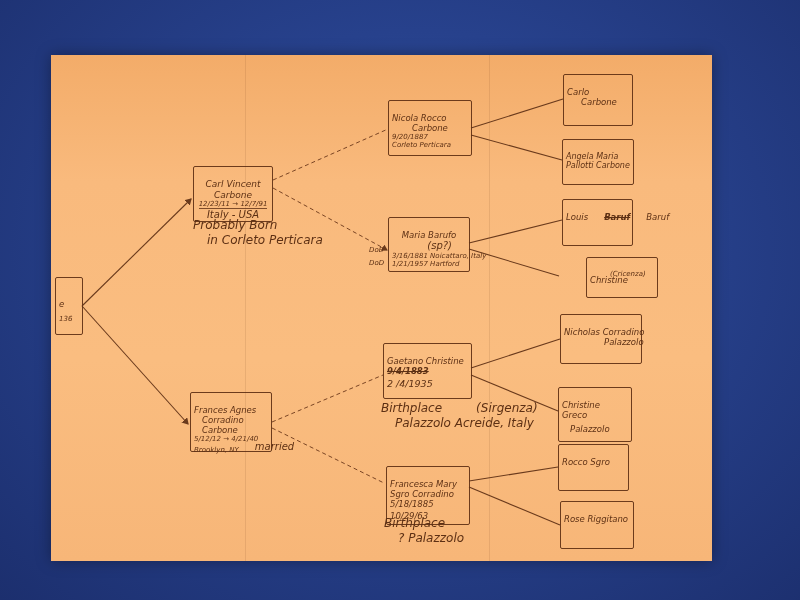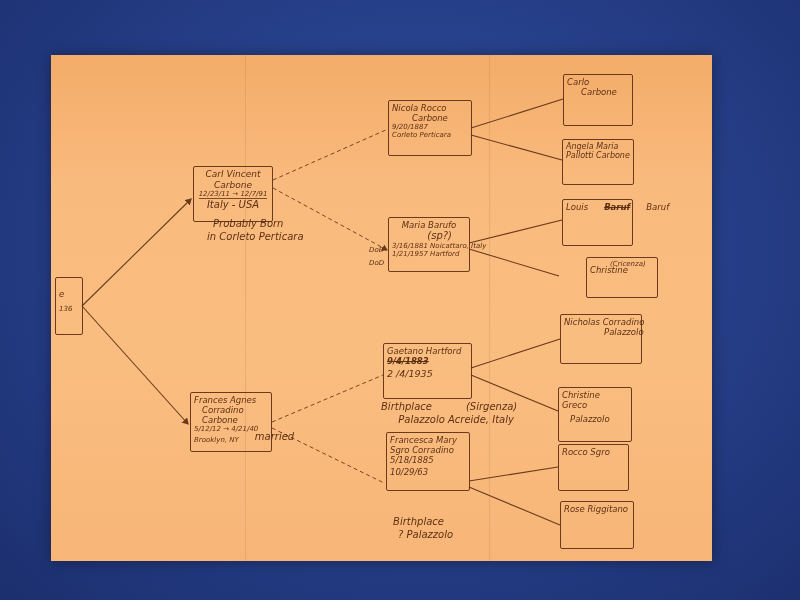"Carlo" .box { padding: 2px 3px -> 12px 3px }
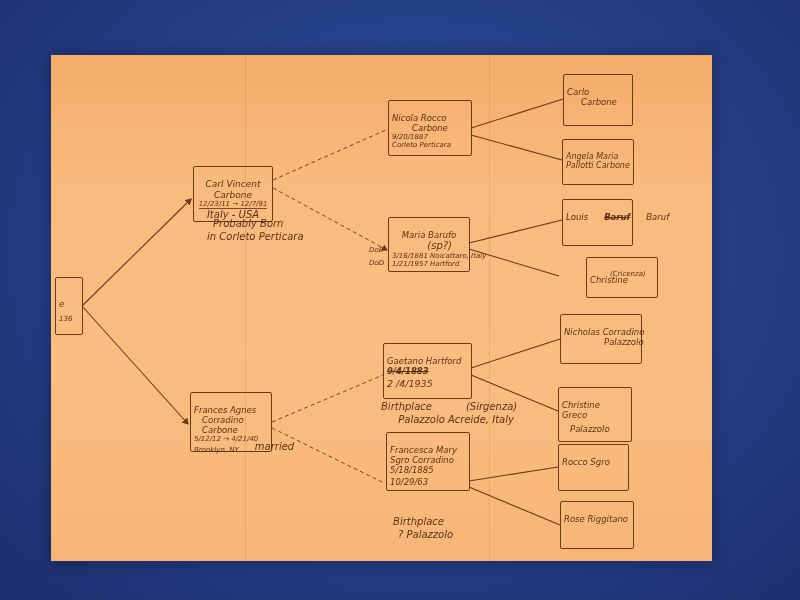"Probably Born" .cap { font-size: 10px -> 12px; text-align: center -> none }
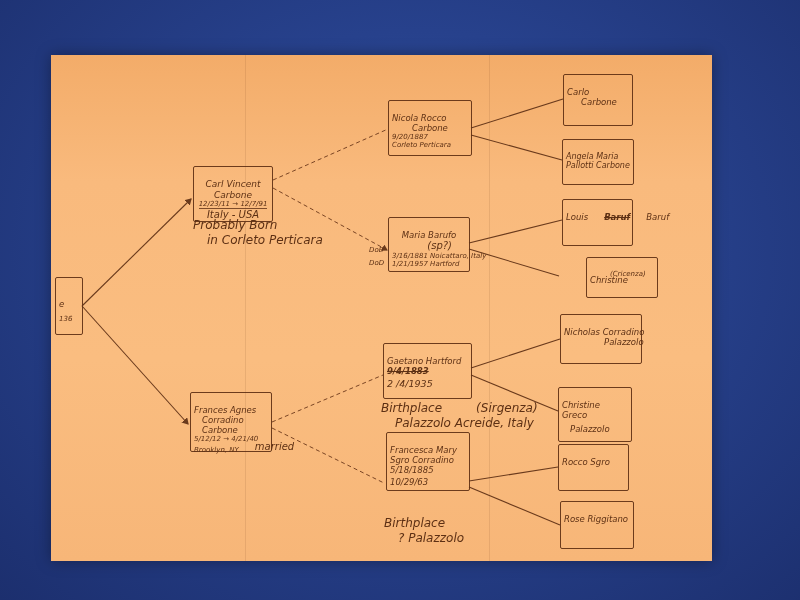"Gaetano Hartford" div.ln { text: Hartford -> Christine }
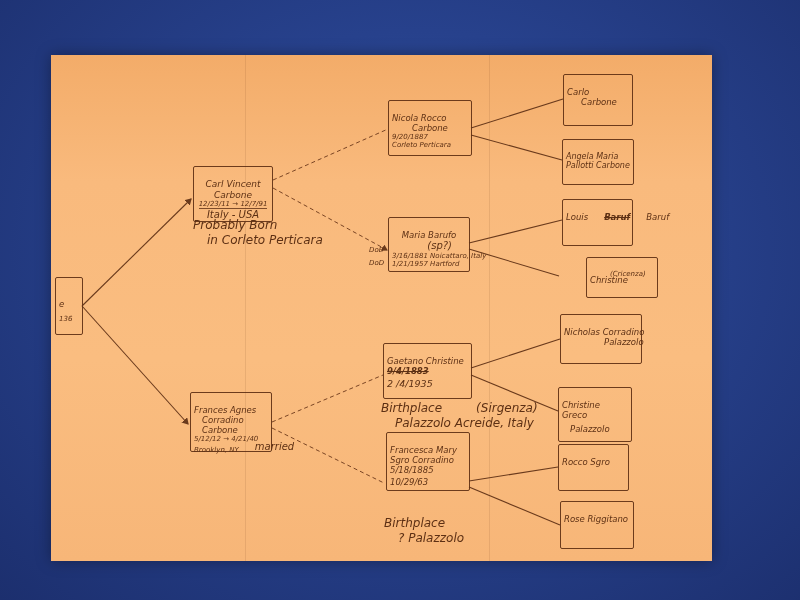"Francesca Mary" div.box { top: 377px -> 411px }
